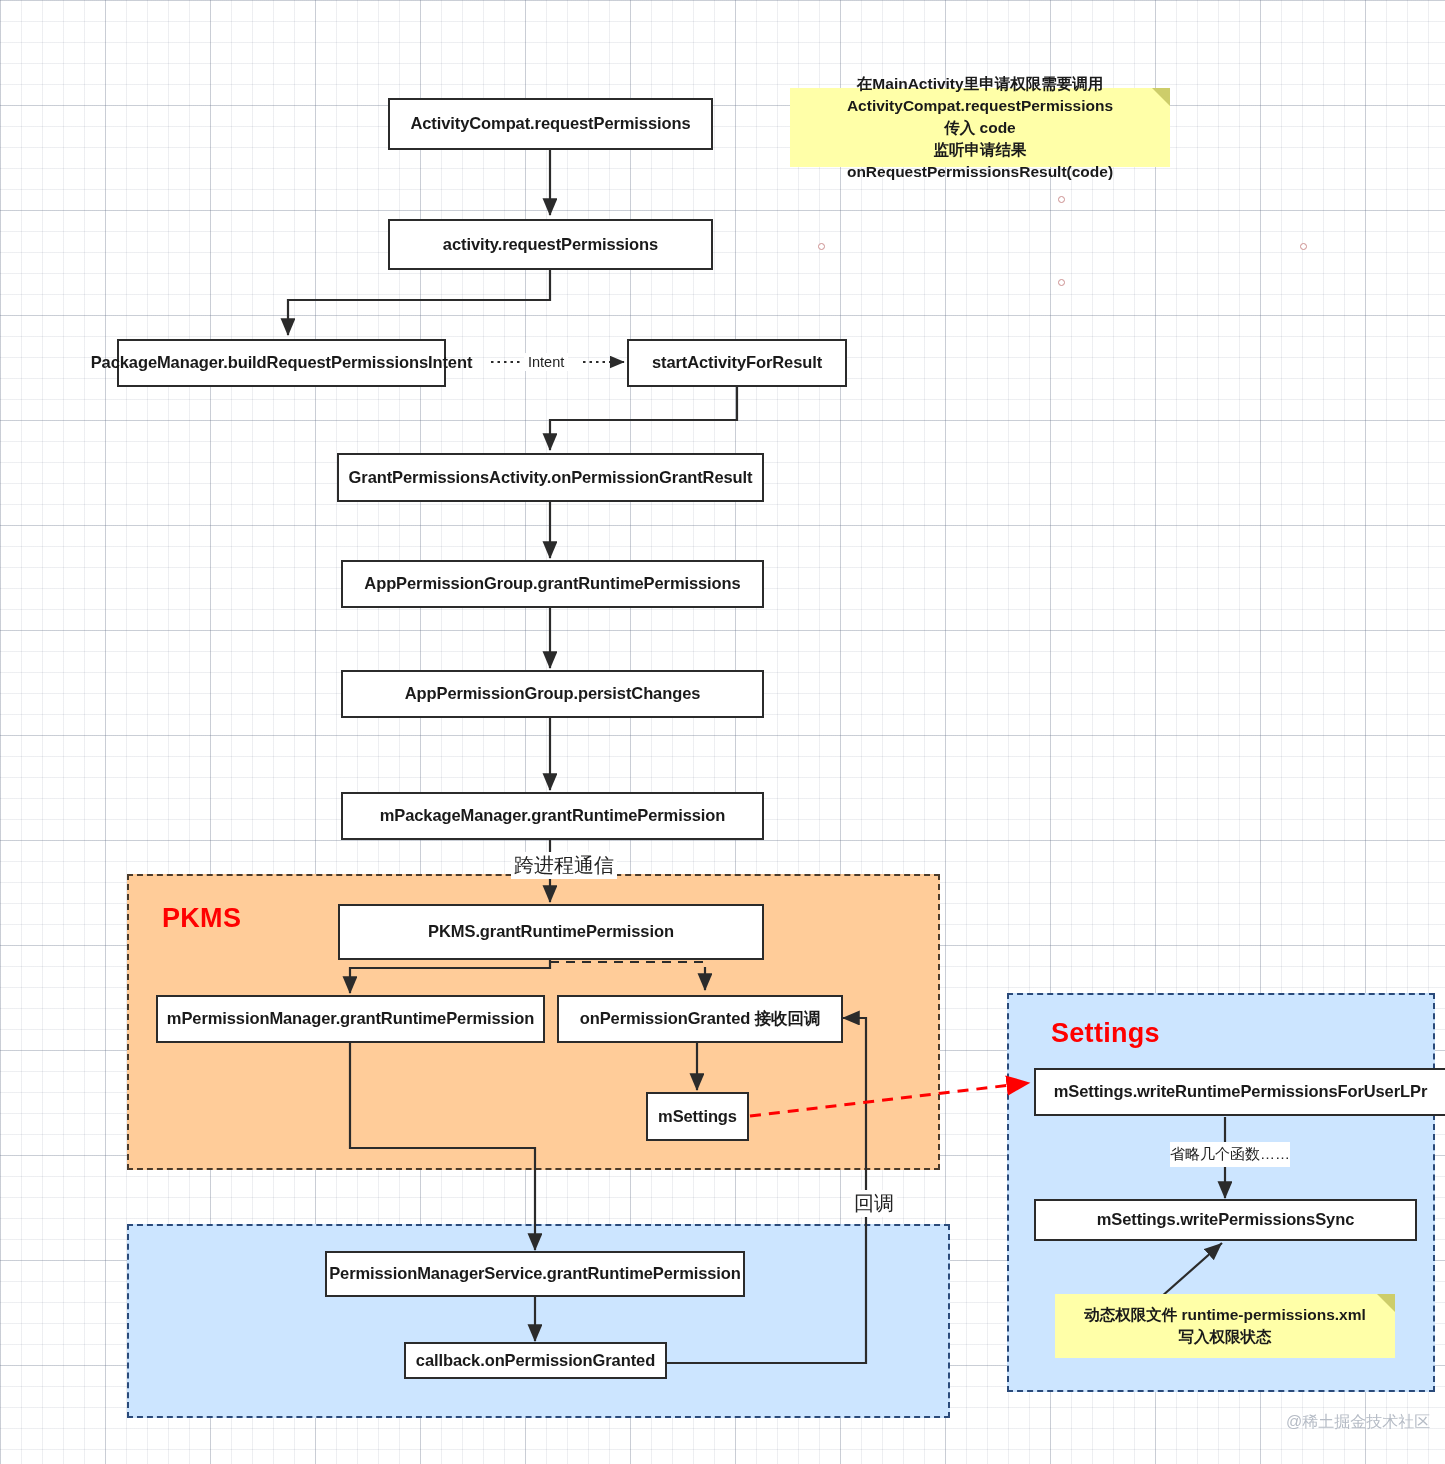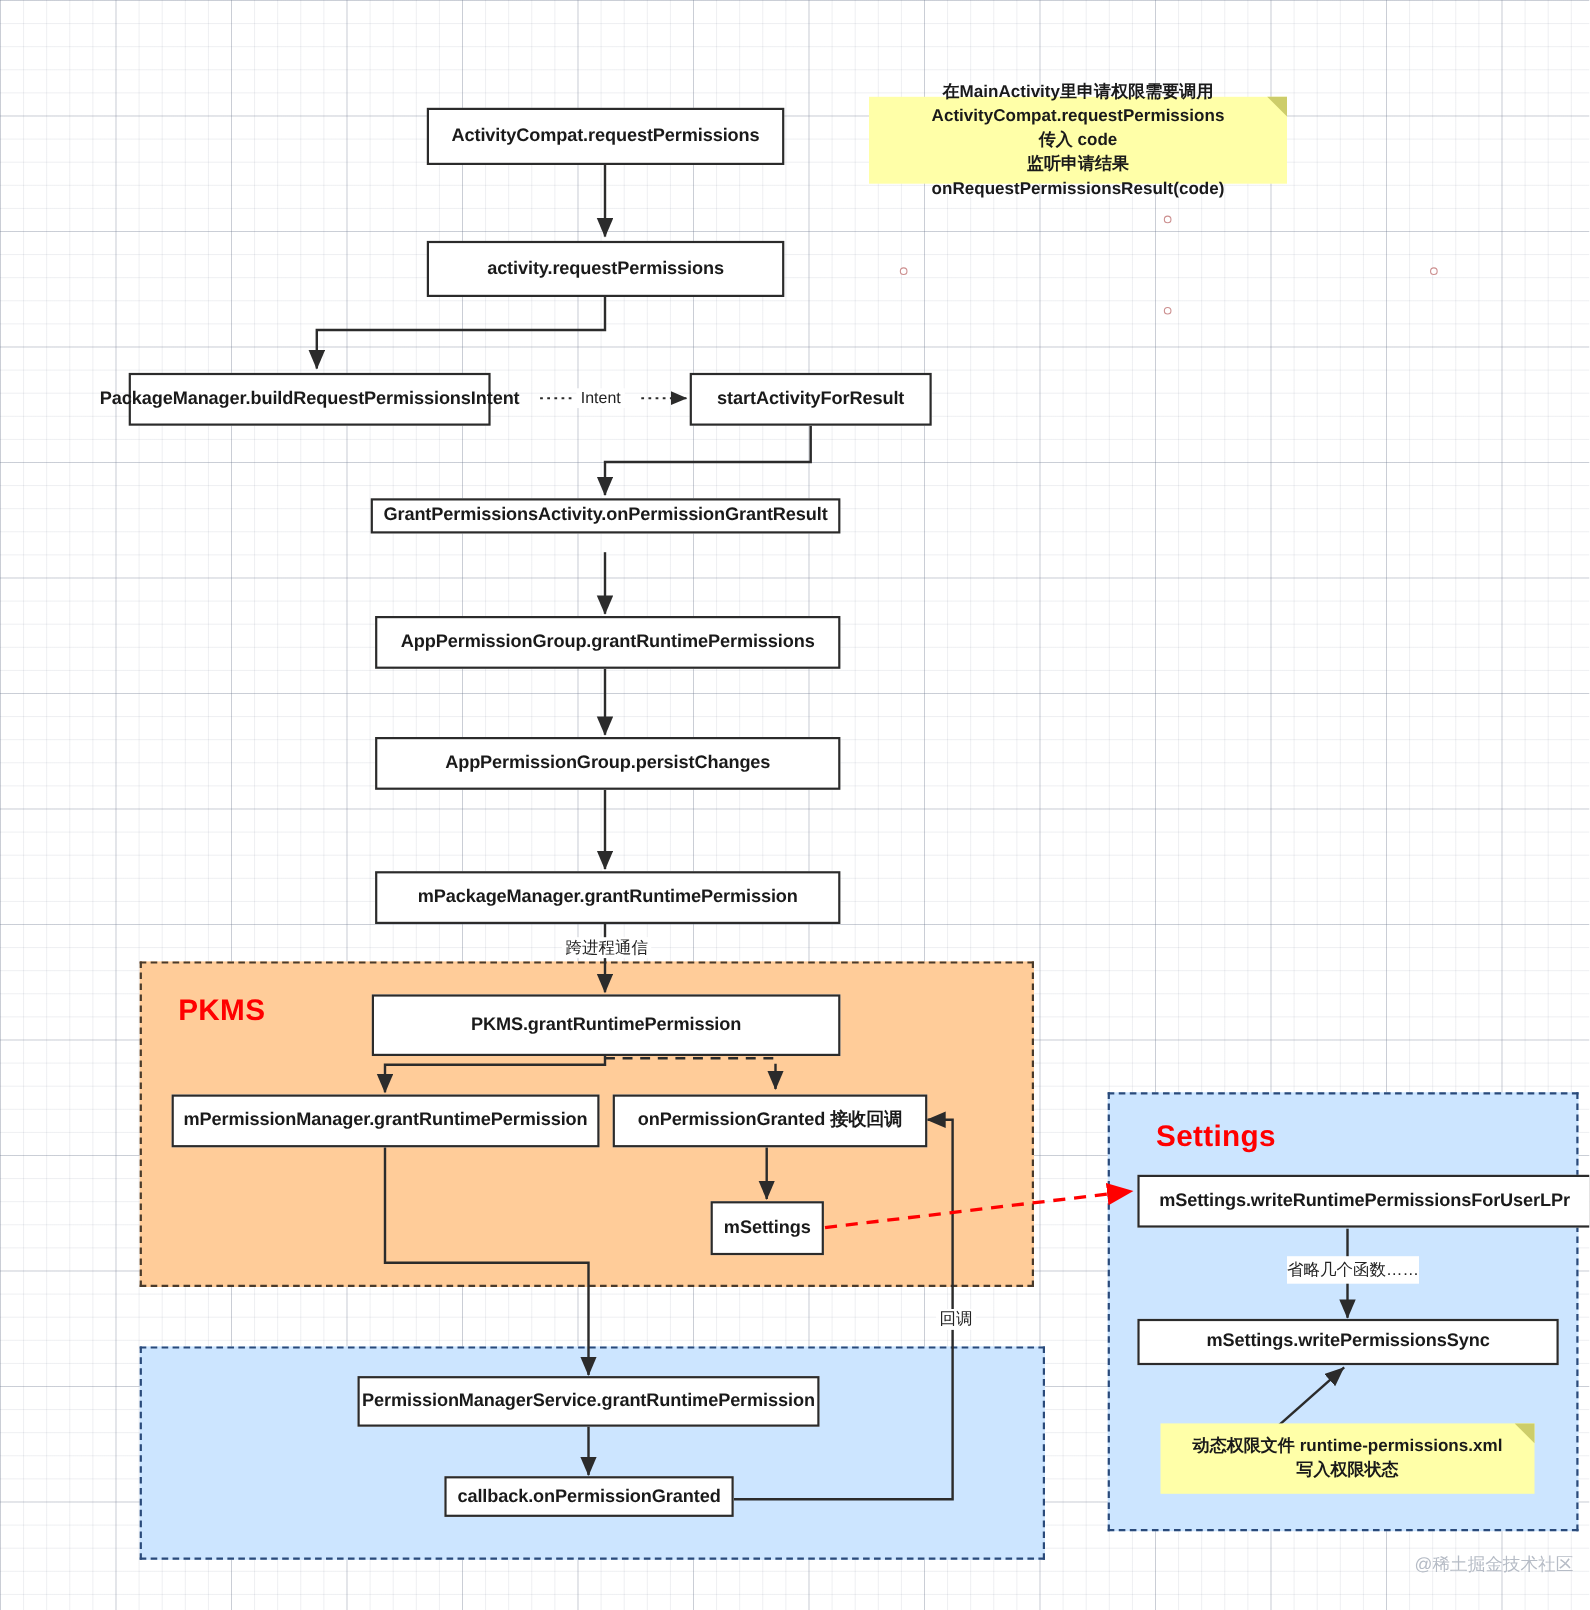"GrantPermissionsActivity.onPermissionGra" div.node { height: 32px -> 49px }
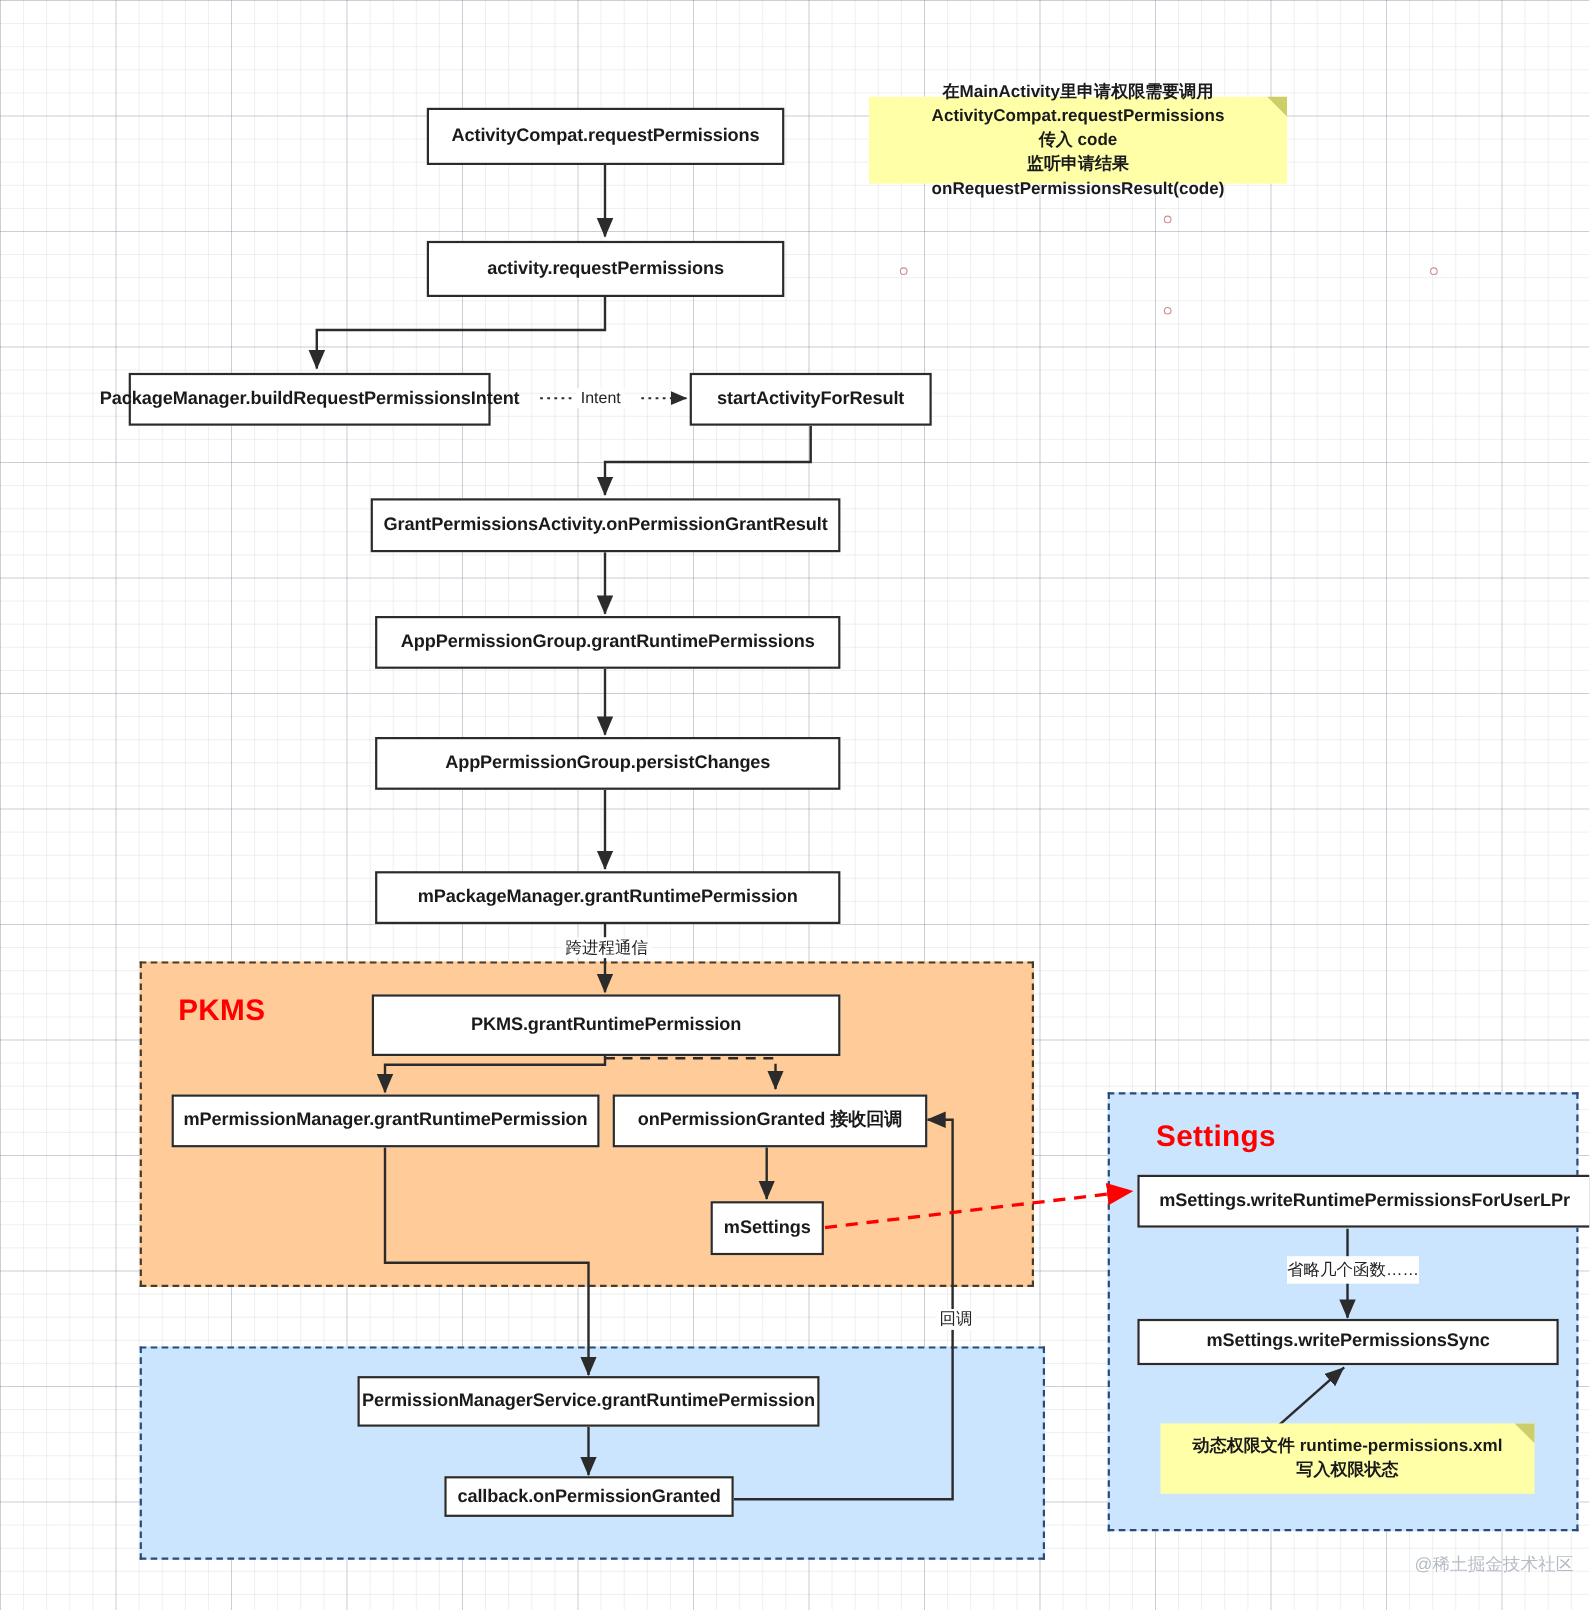"跨进程通信" .edge-label-cn { font-size: 15px -> 20px }
